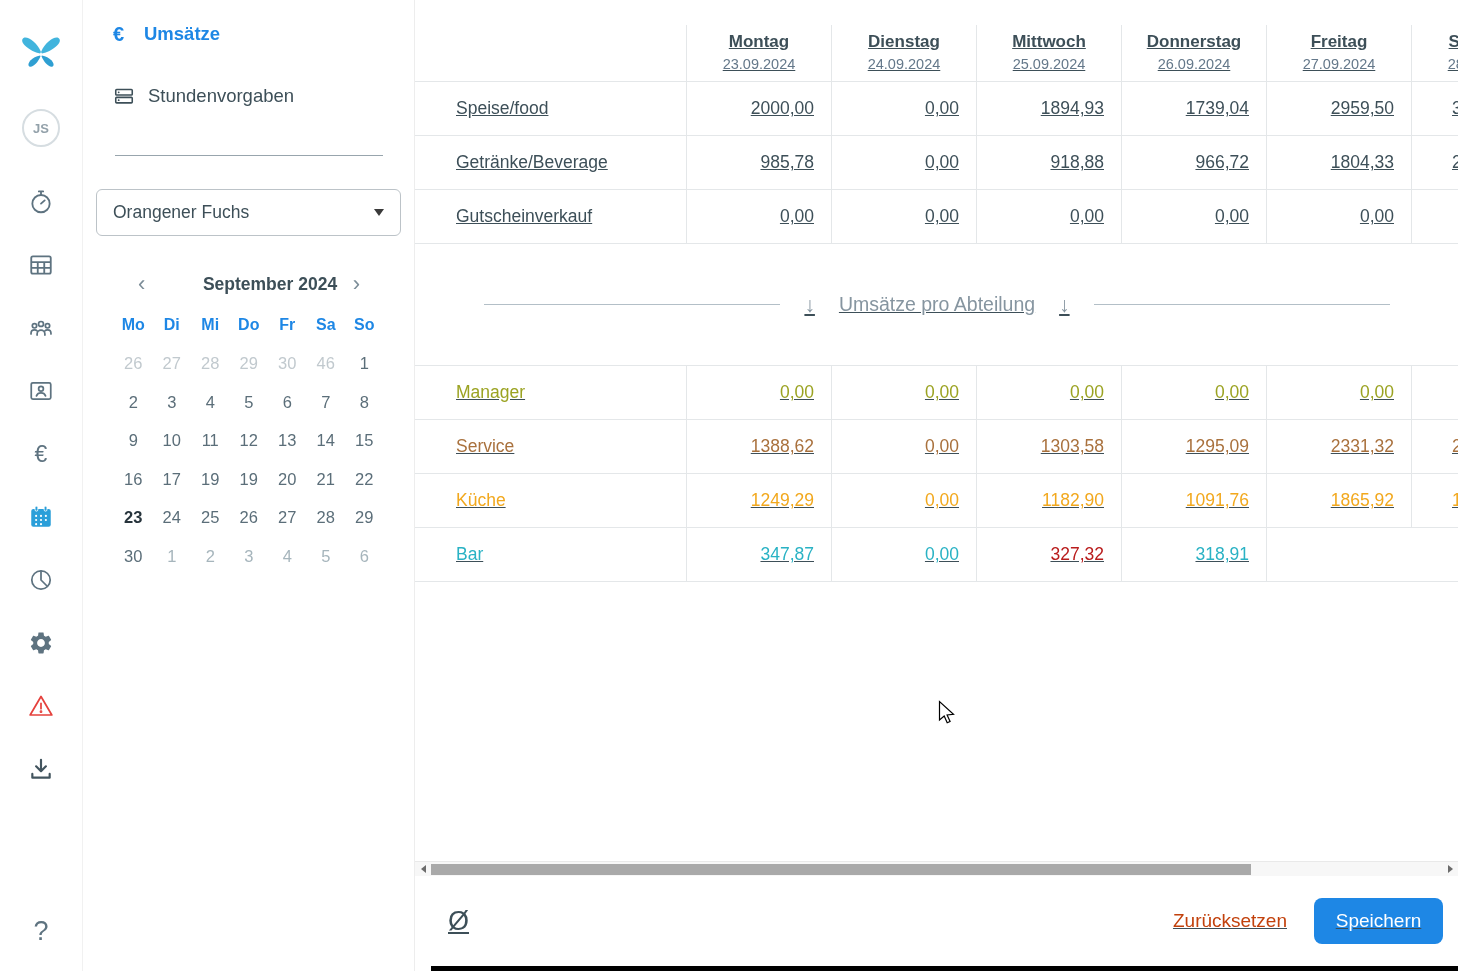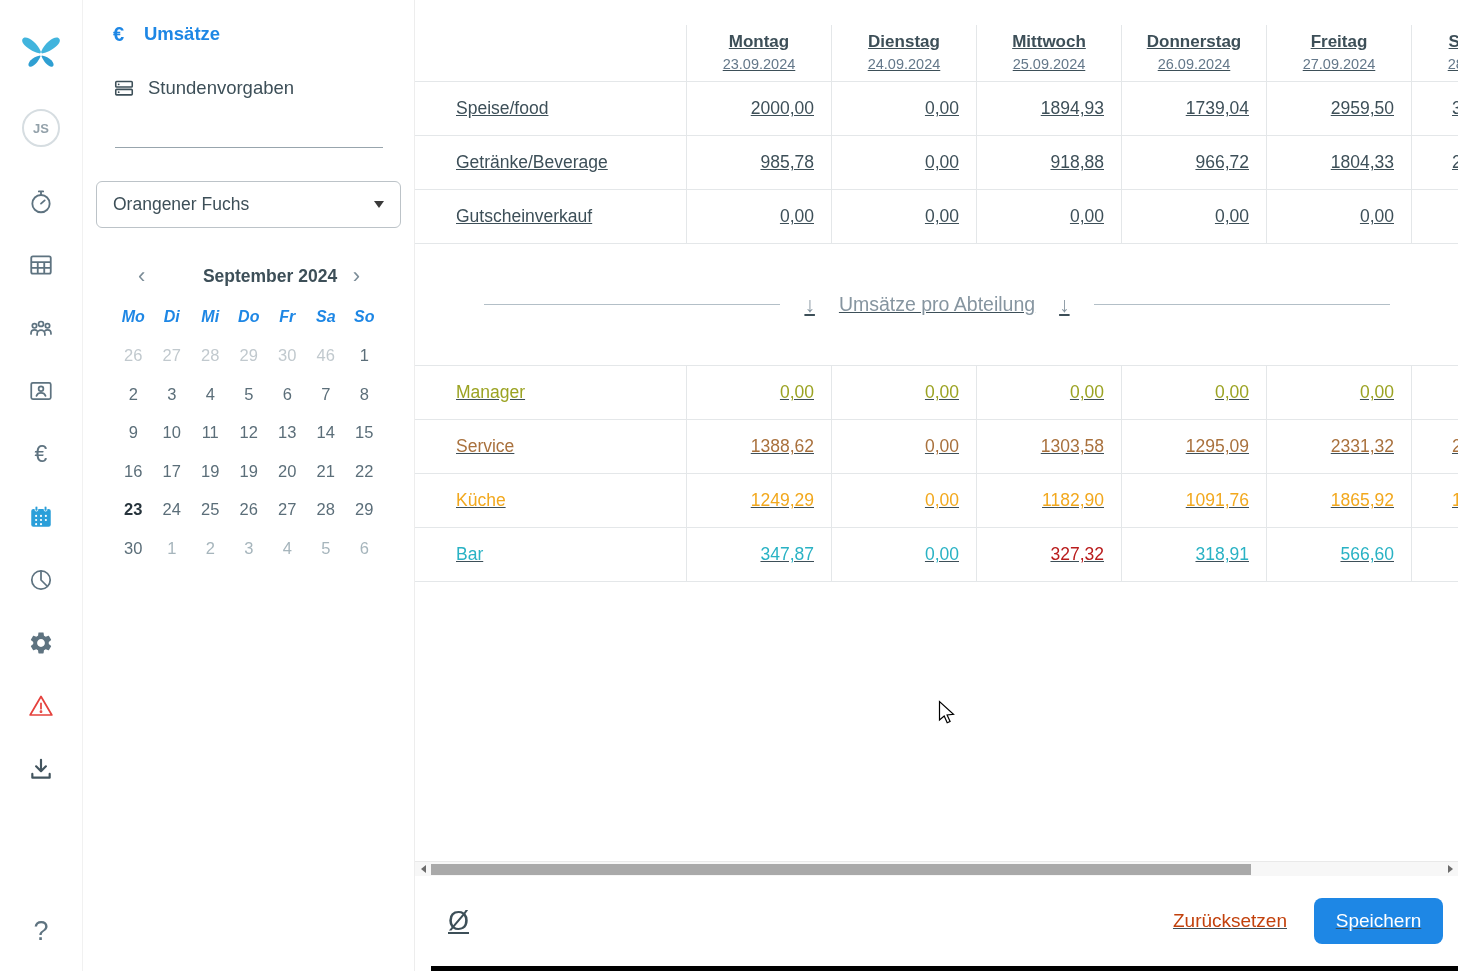"Stundenvorgaben" .nav-item + .nav-item { margin-top: 28px -> 36px }
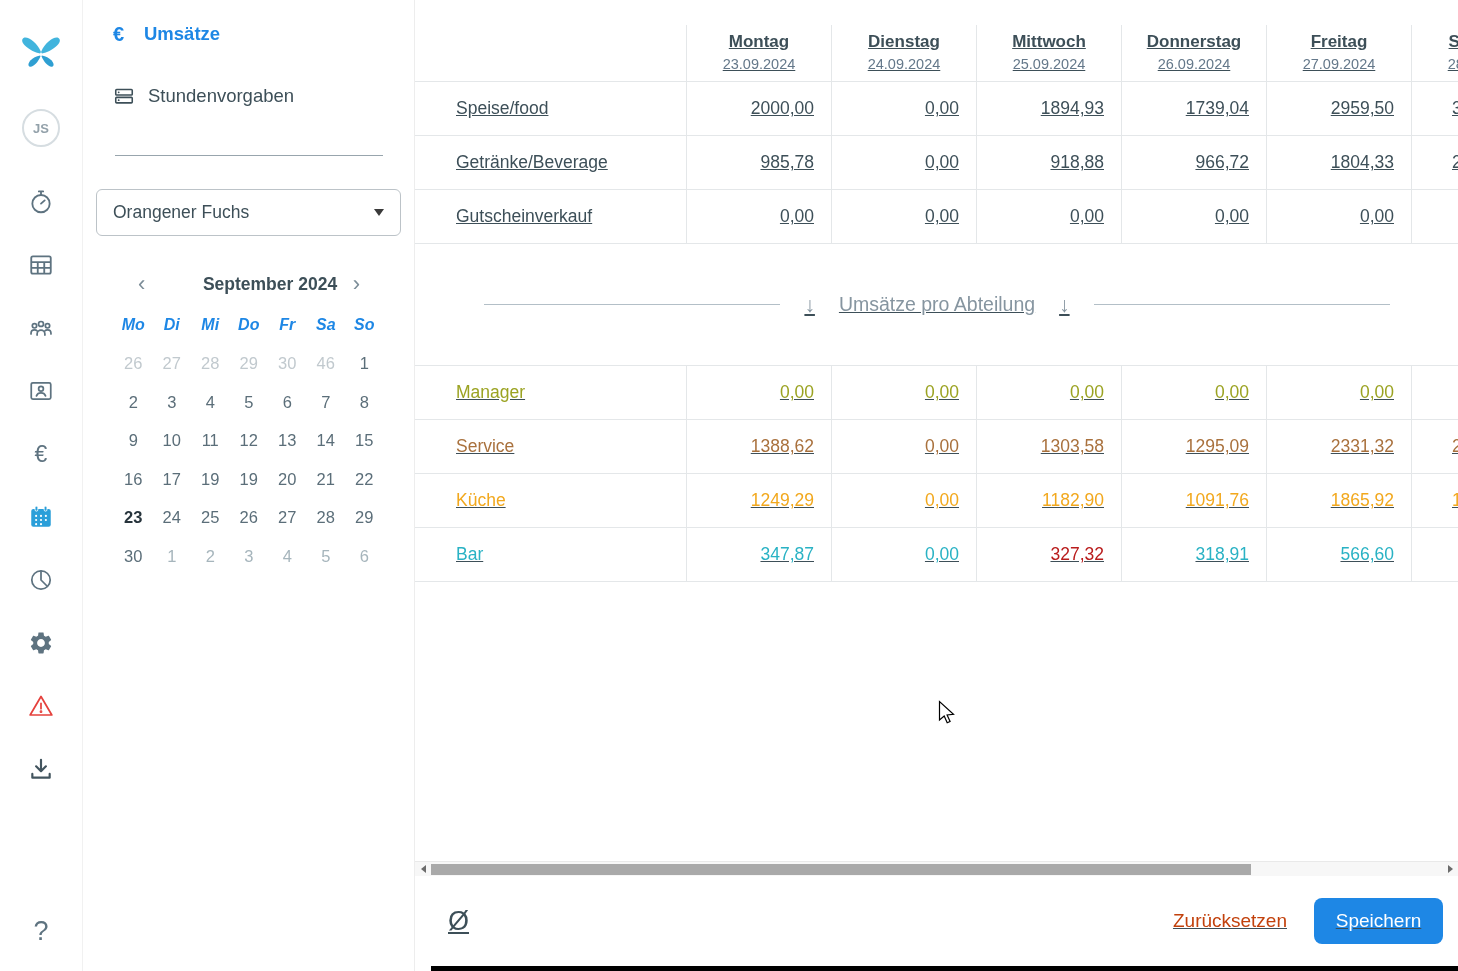"Mo" .wd { font-style: italic -> none }
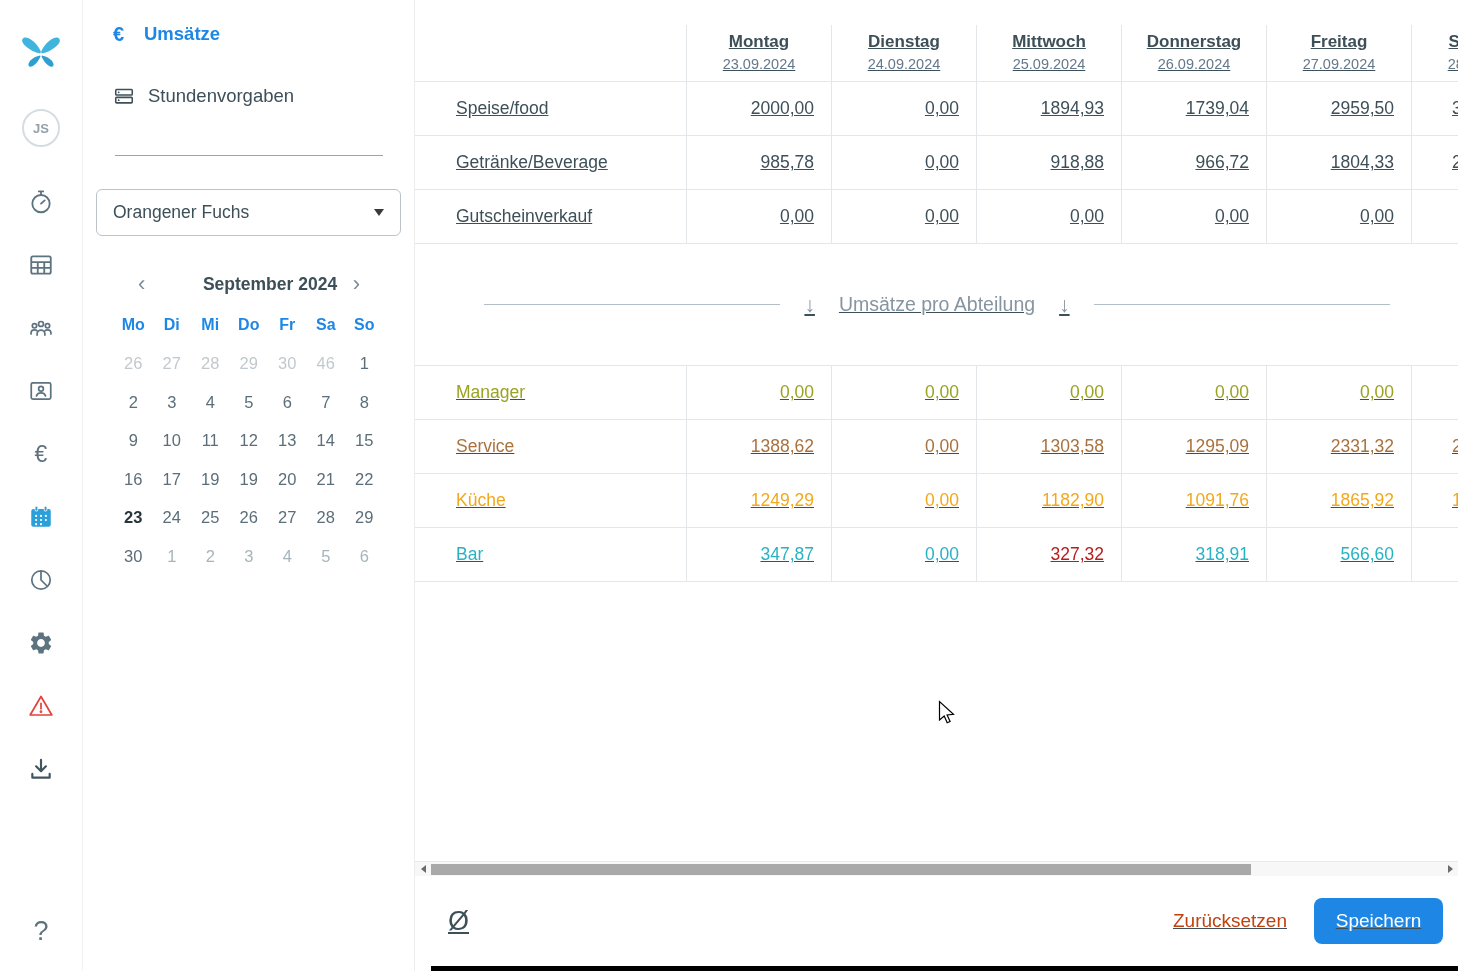"566,60" div.val-cell { html: <div>566,60</div> -> none }
